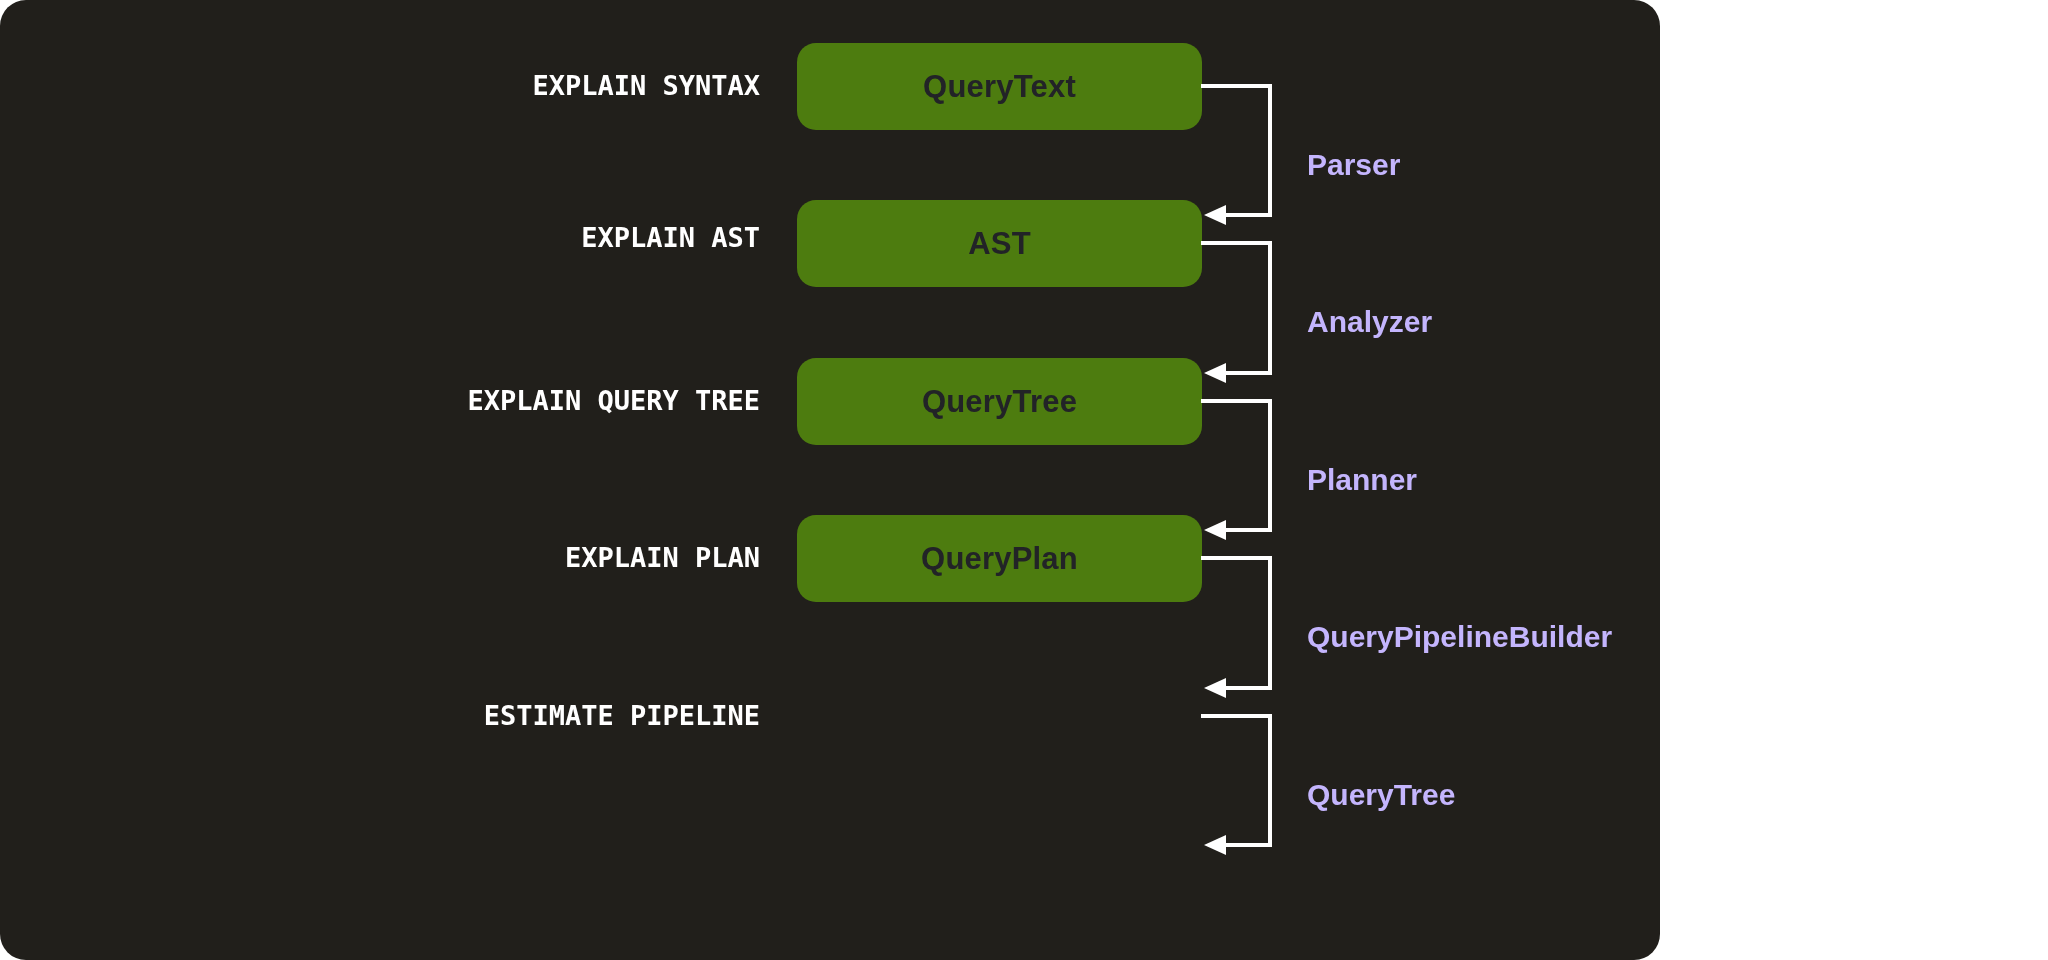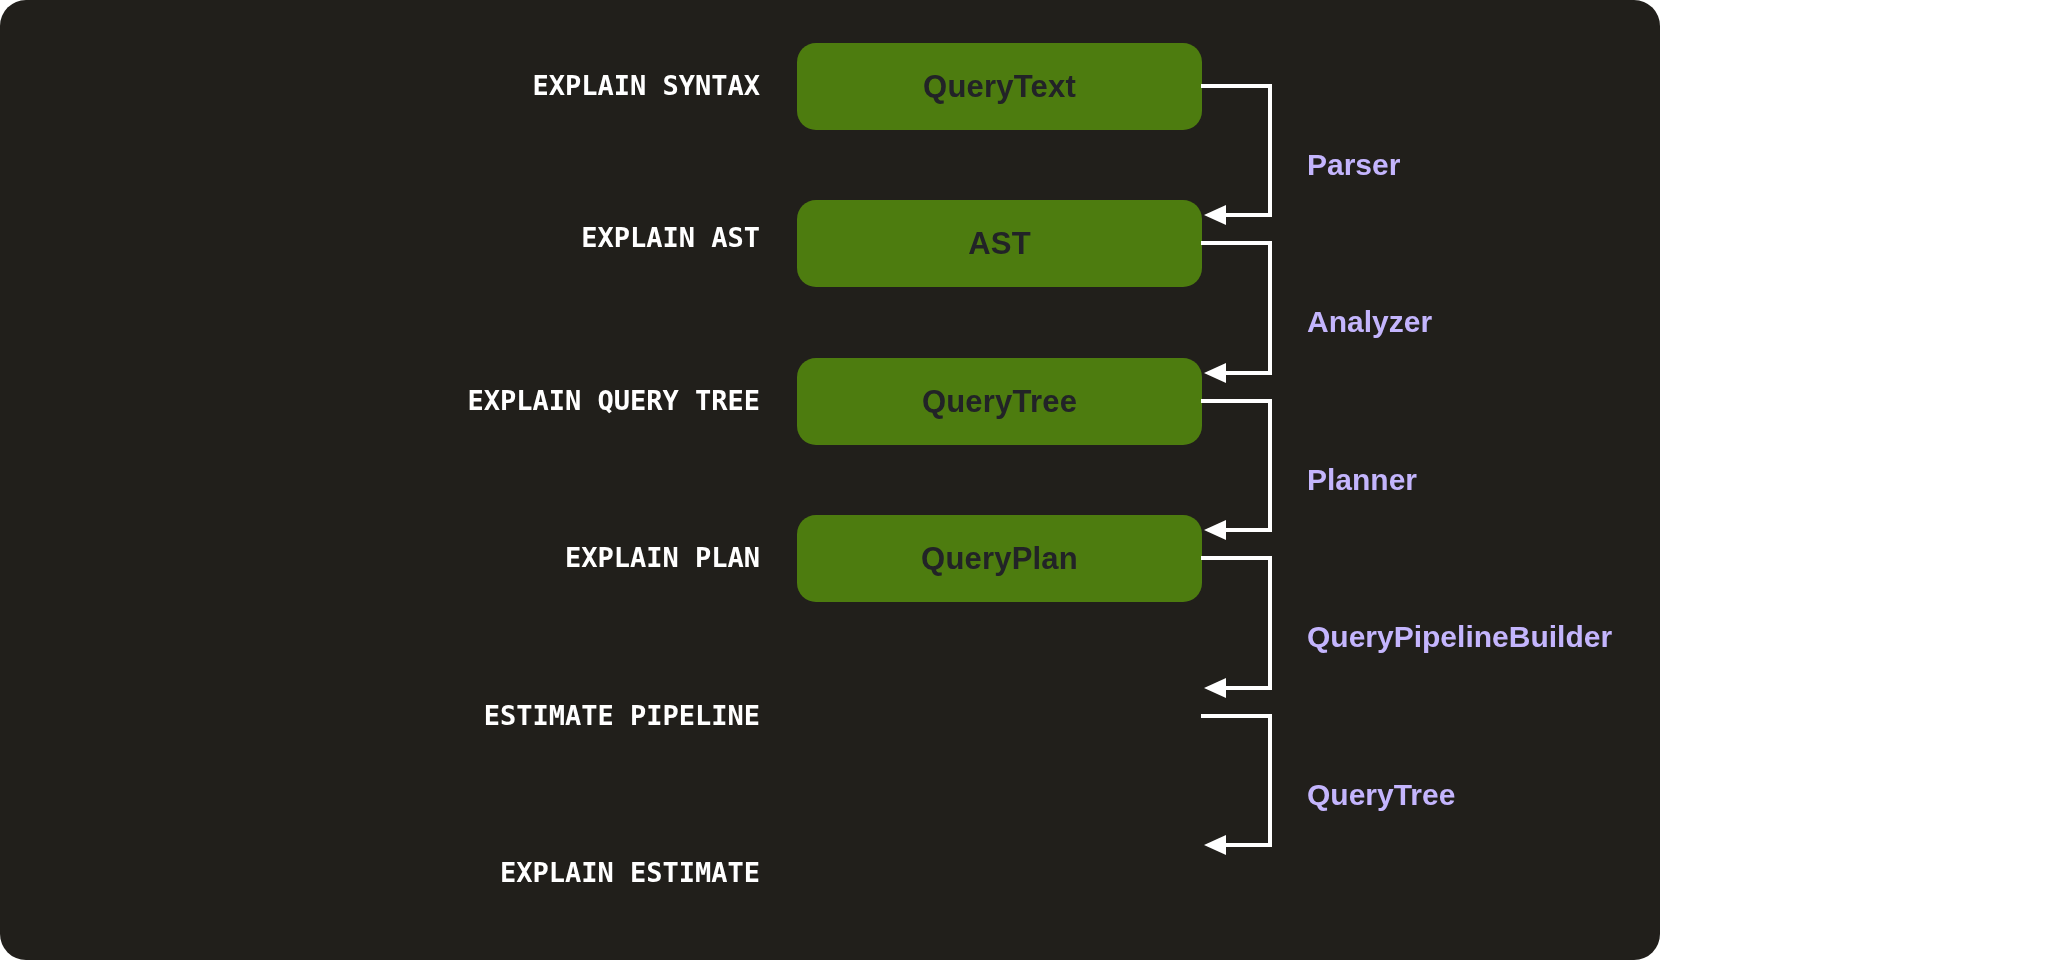"EXPLAIN ESTIMATE" div.cmd { html: <div>EXPLAIN ESTIMATE</div> -> none }
